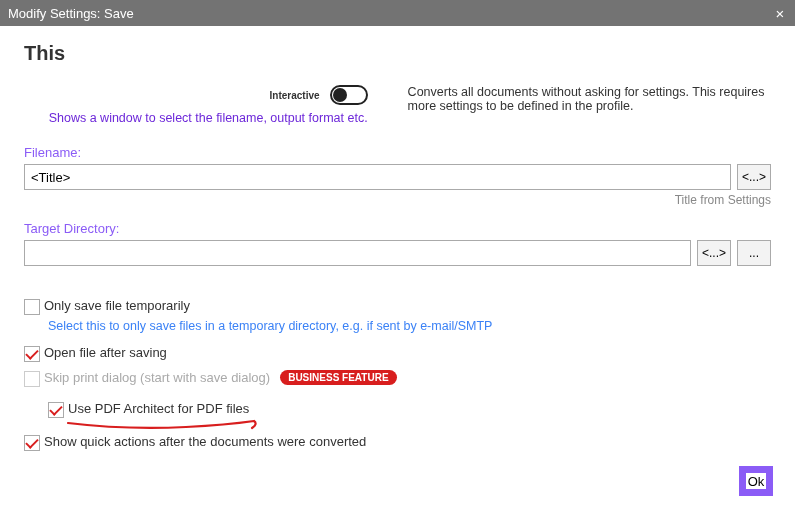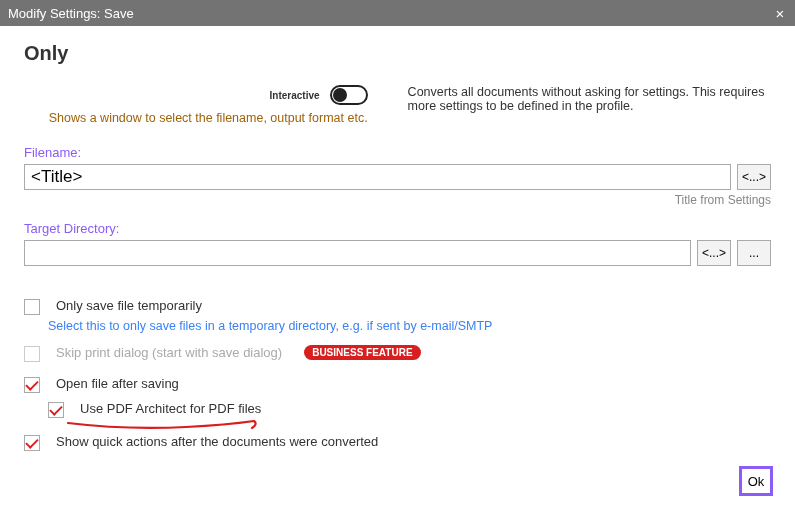"Only" h1 { text: Only -> This }
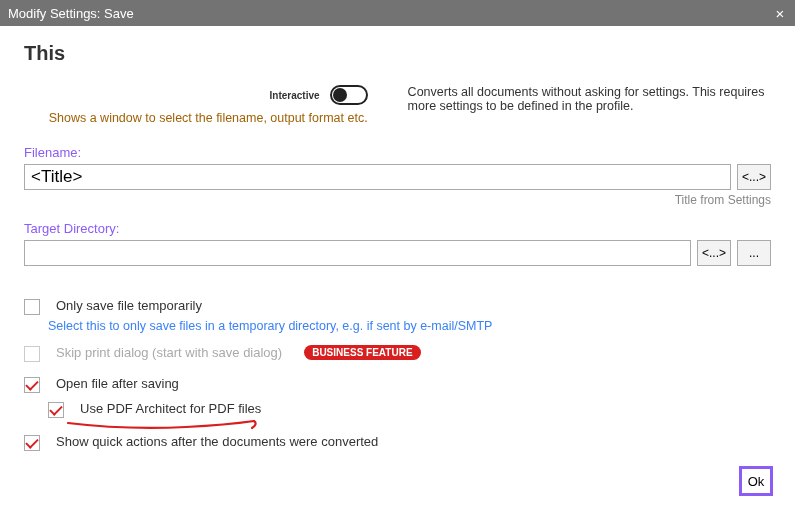"Shows a window to select" .mode-desc { color: #a16207 -> #6d28d9 }
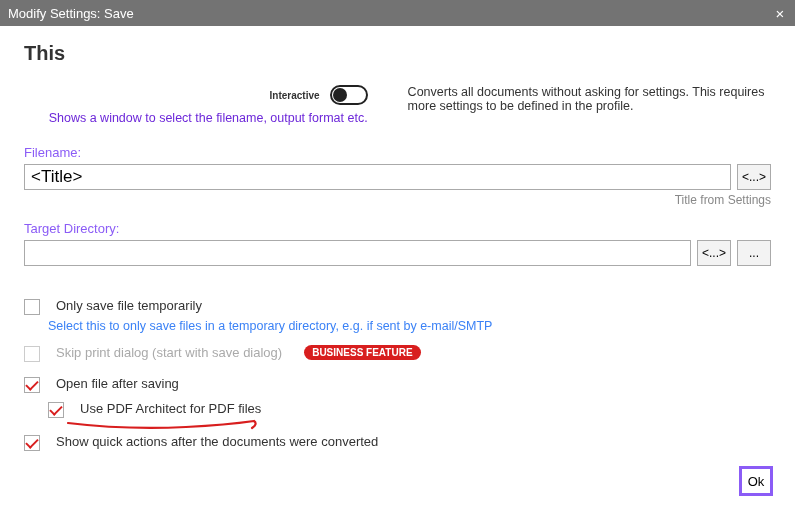"<Title>" .text-input { font-size: 17px -> 13px }
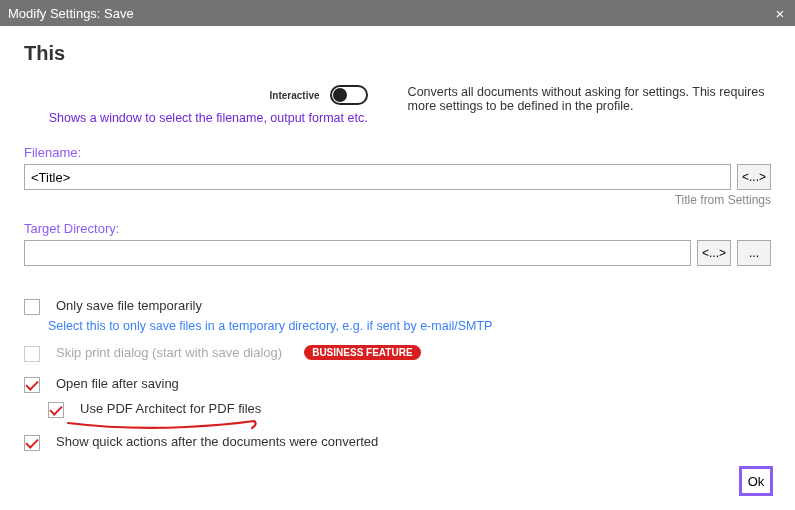"Only save file temporarily" .checkbox-row { gap: 16px -> 4px }
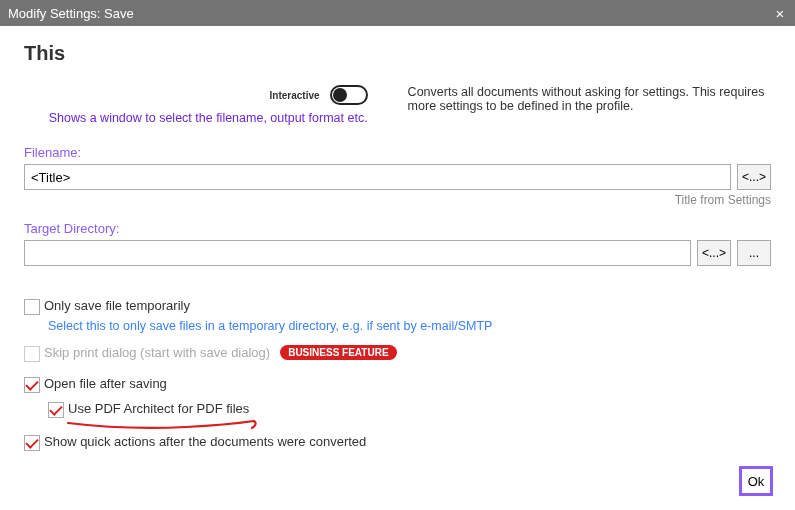"Skip print dialog (start with" div.checkbox-row { order: before "Open file after saving" -> after "Open file after saving" }
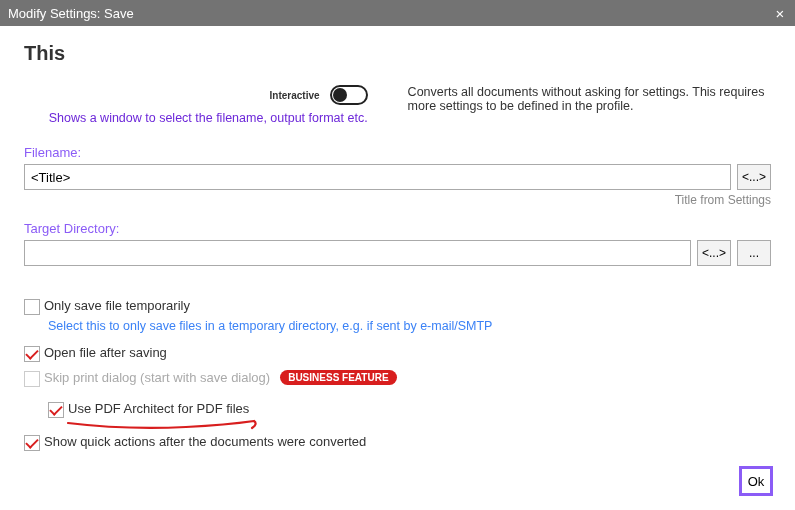"Ok" .ok-btn { border: 3px solid #8b5cf6 -> 7px solid #8b5cf6 }
